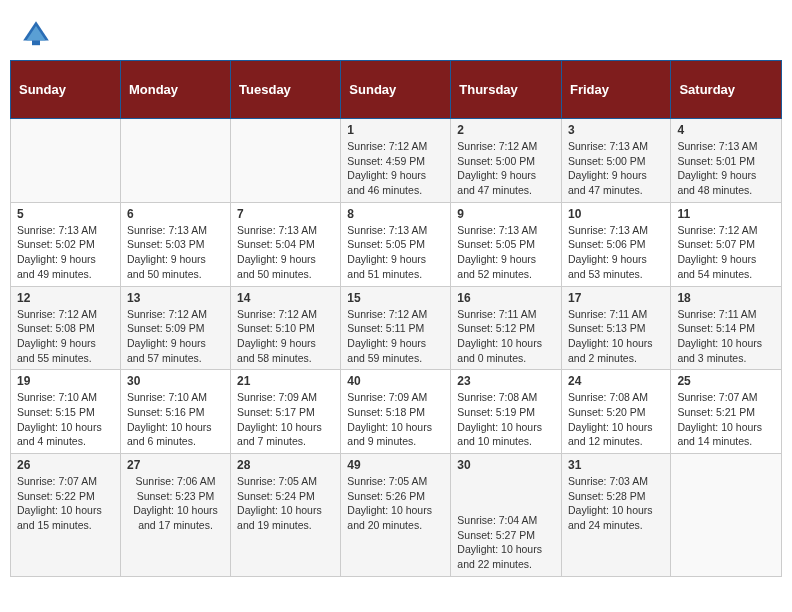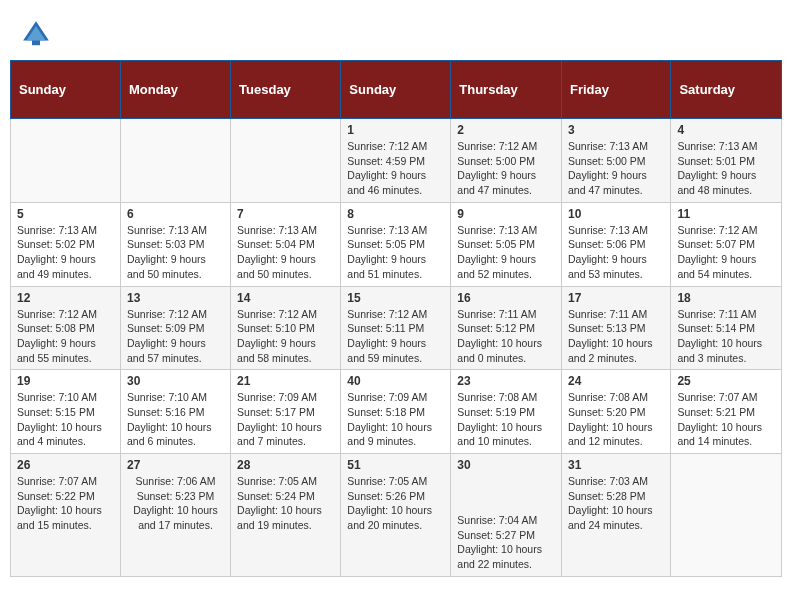"51" span.day-num { text: 51 -> 49 }
